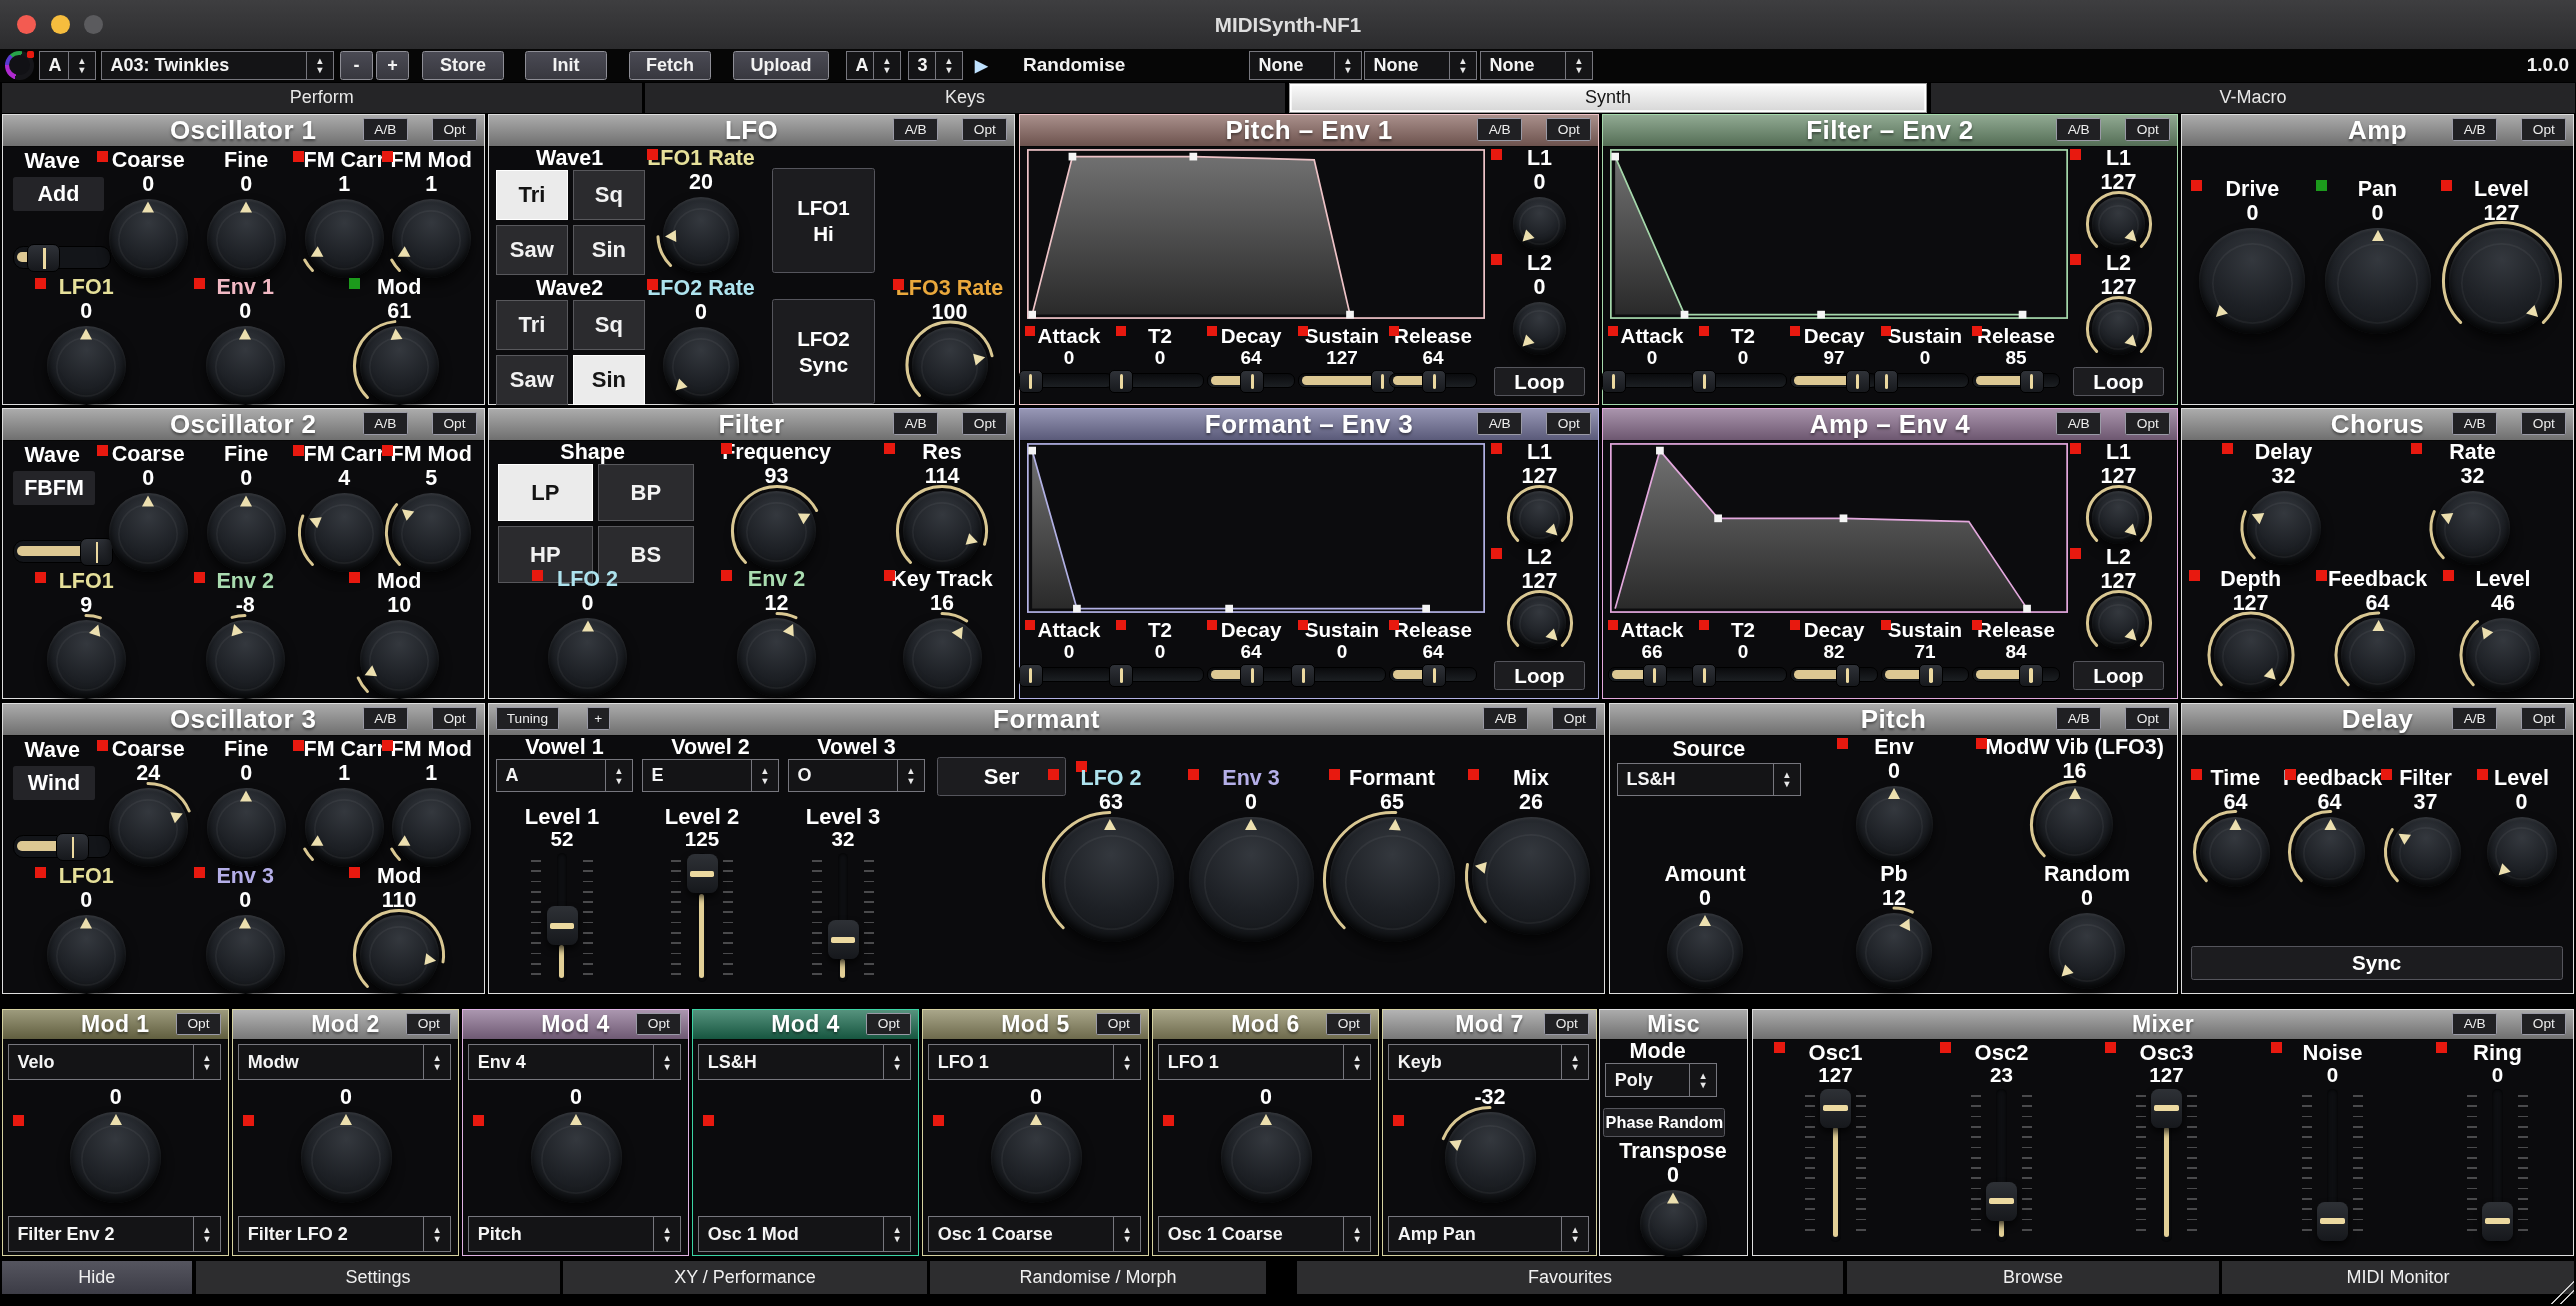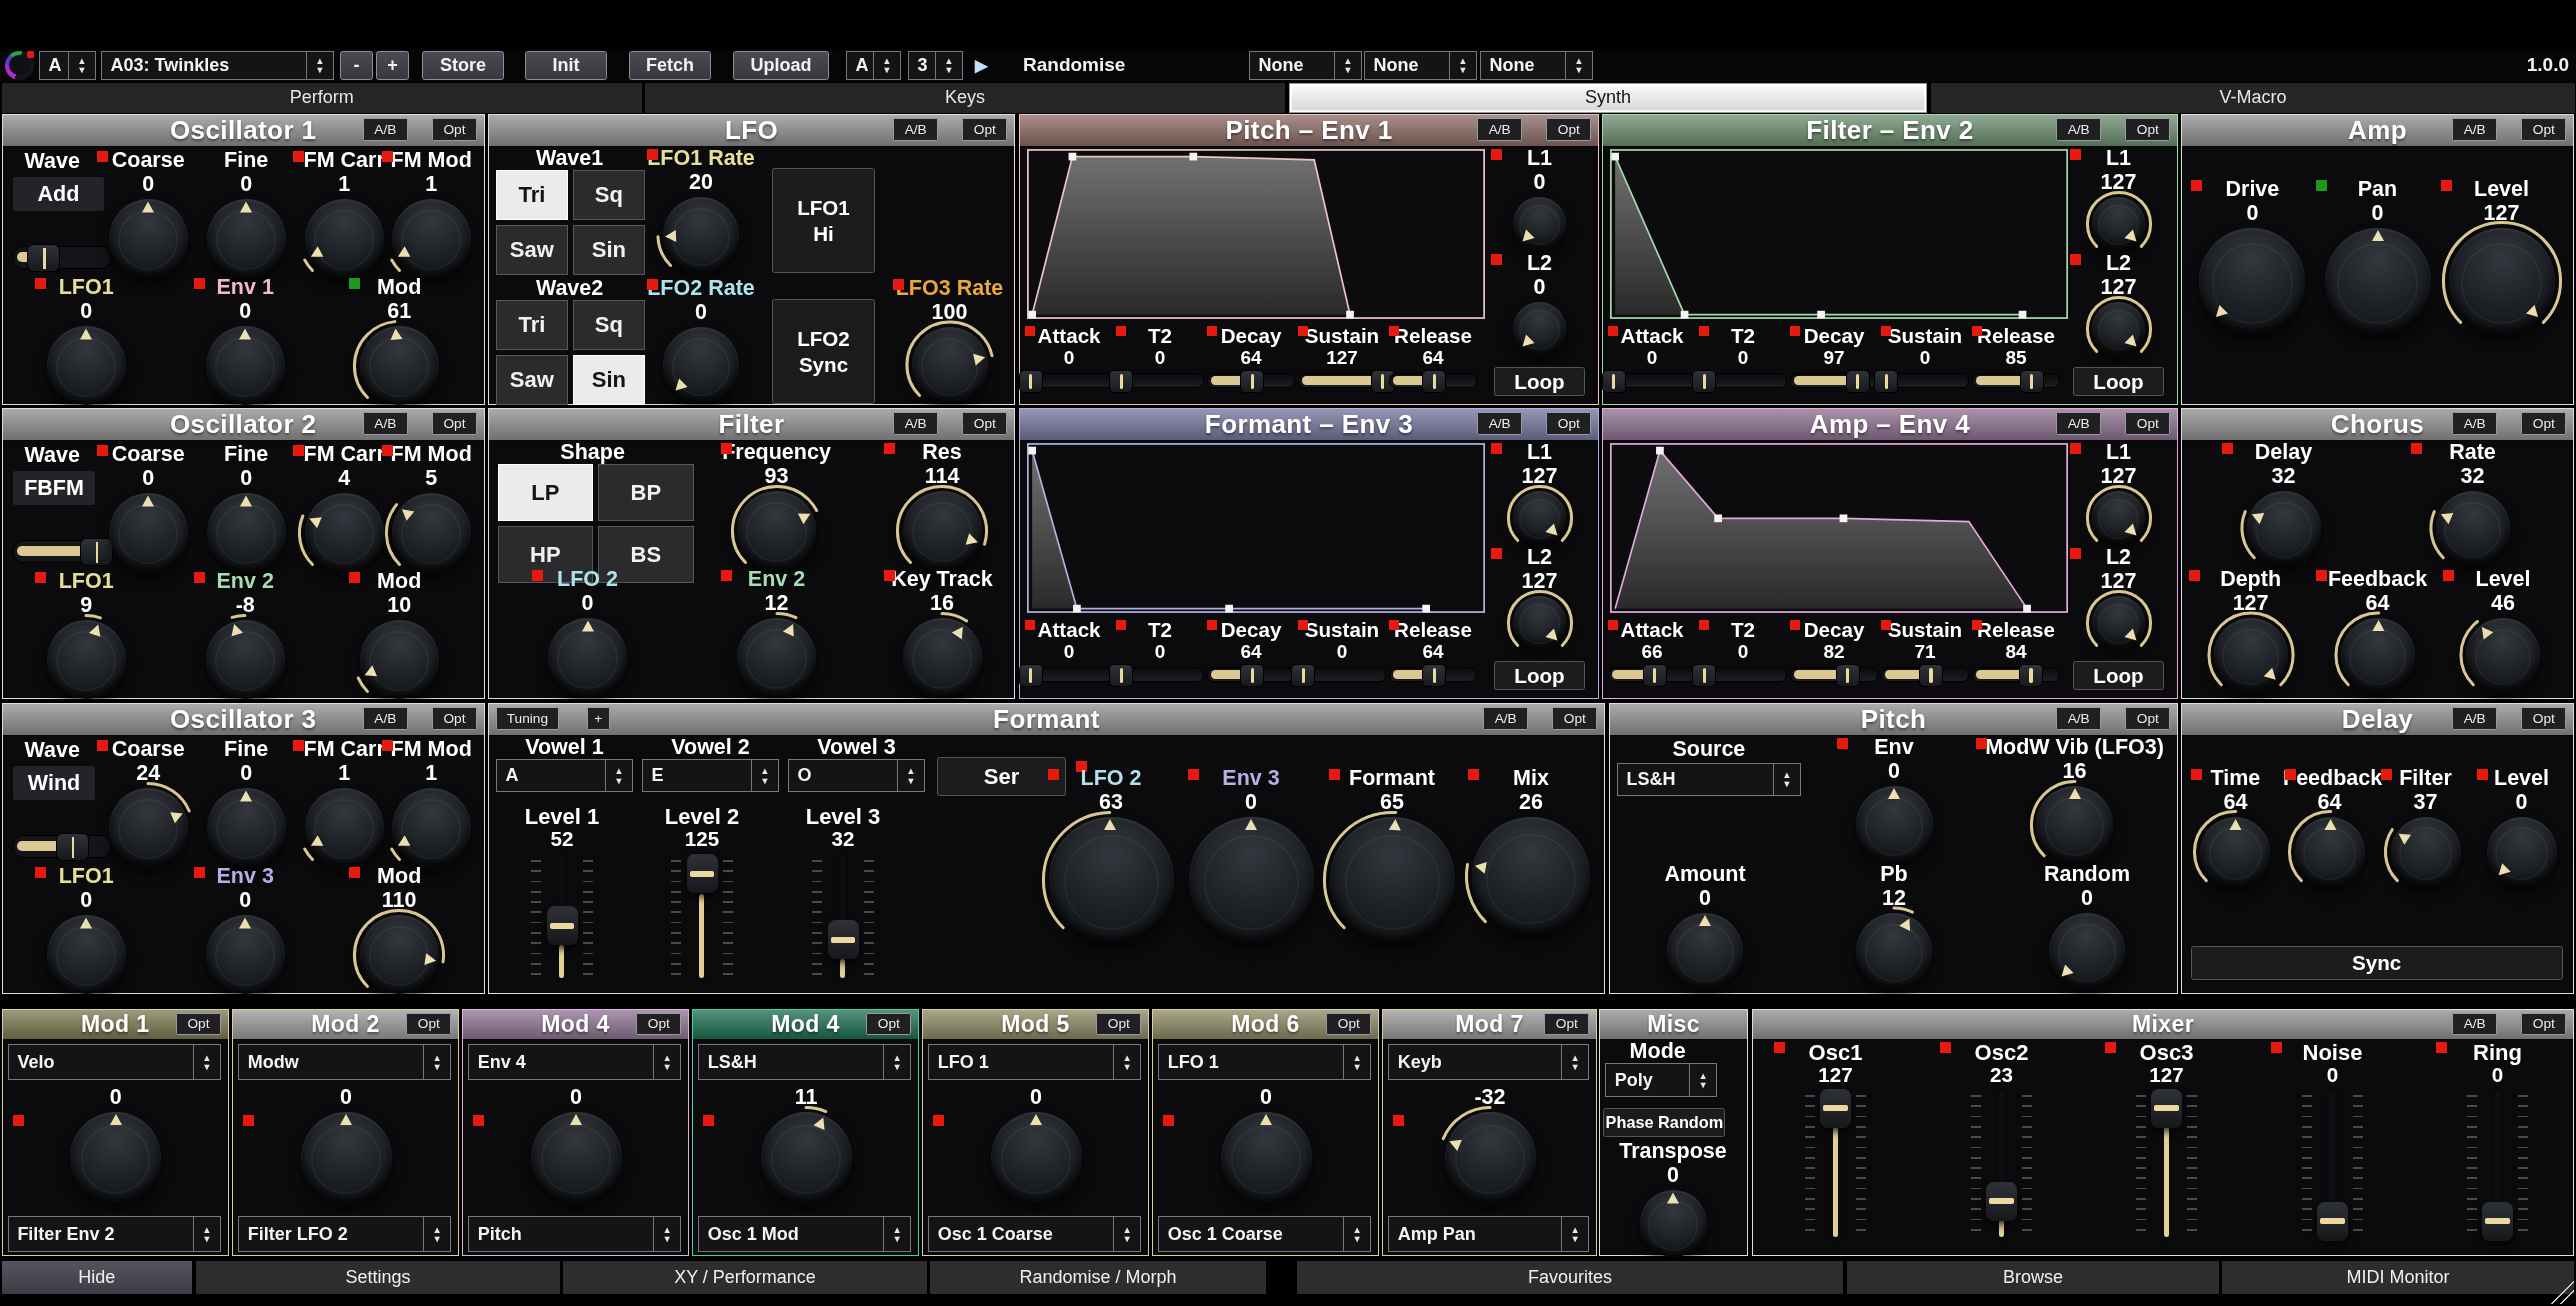"MIDISynth-NF1" div.titlebar { html: none -> <div> <span></span> <span></span> <span></span> <span>MIDISynth-NF1</span> </div> }
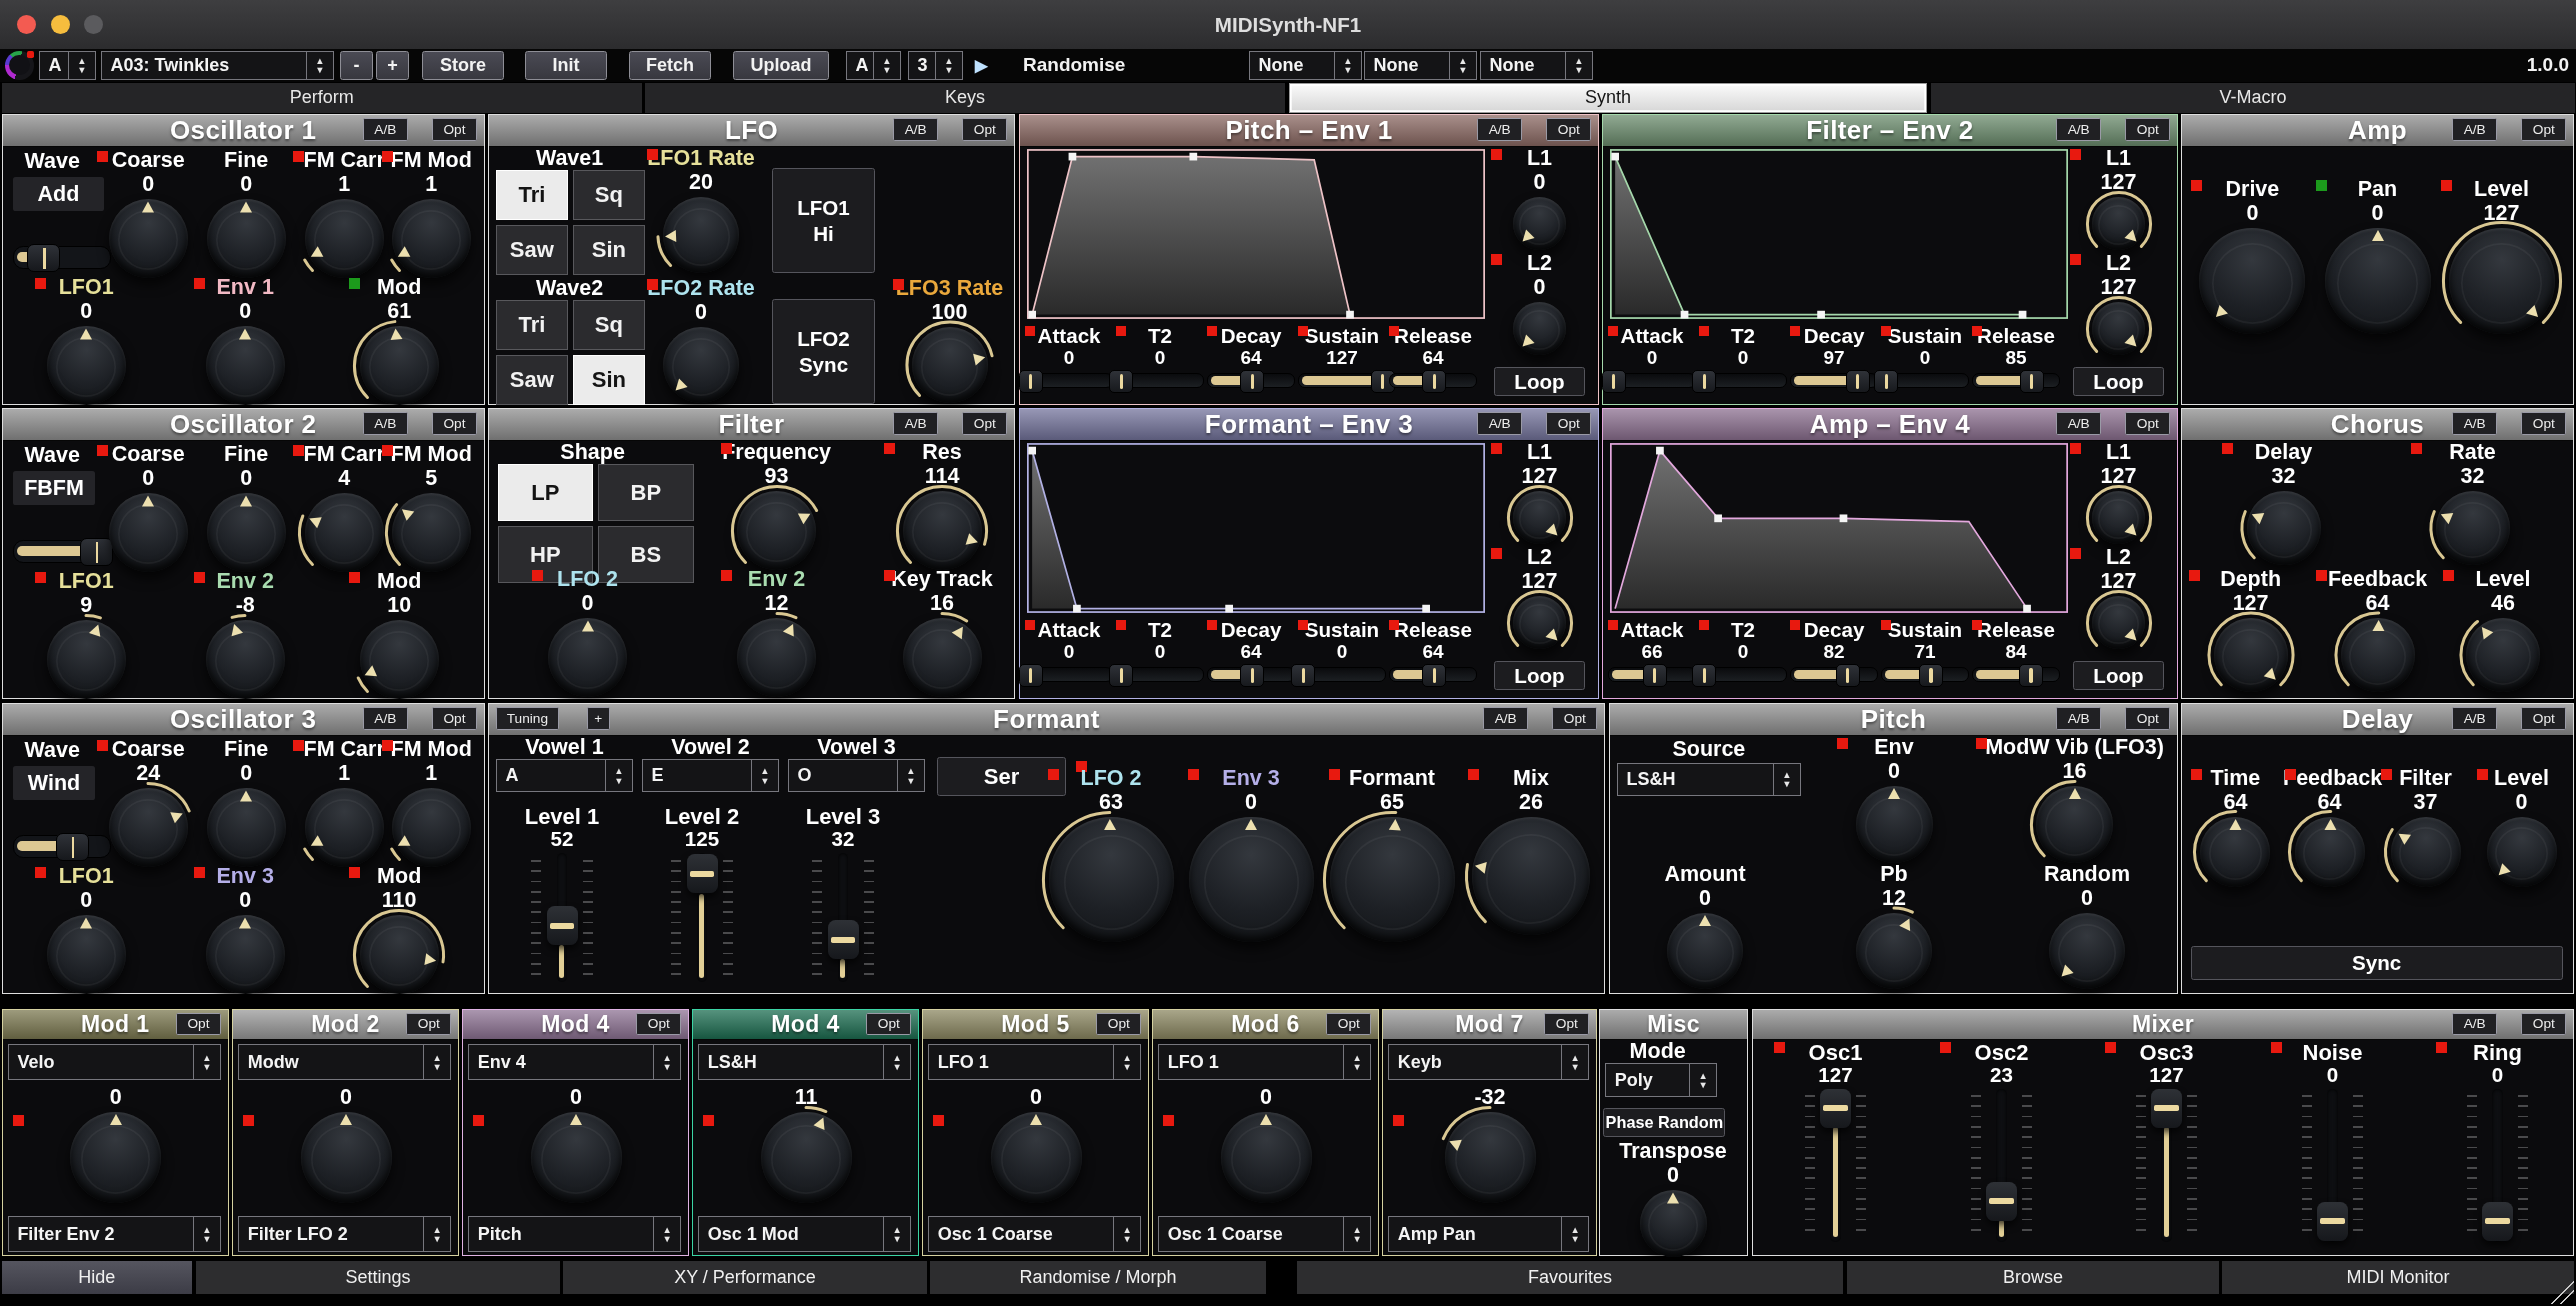"11" div.kb { html: <div> <div>11</div> <div> <svg> <circle></circle> </svg> <span></span> </div> </div> -> none }
